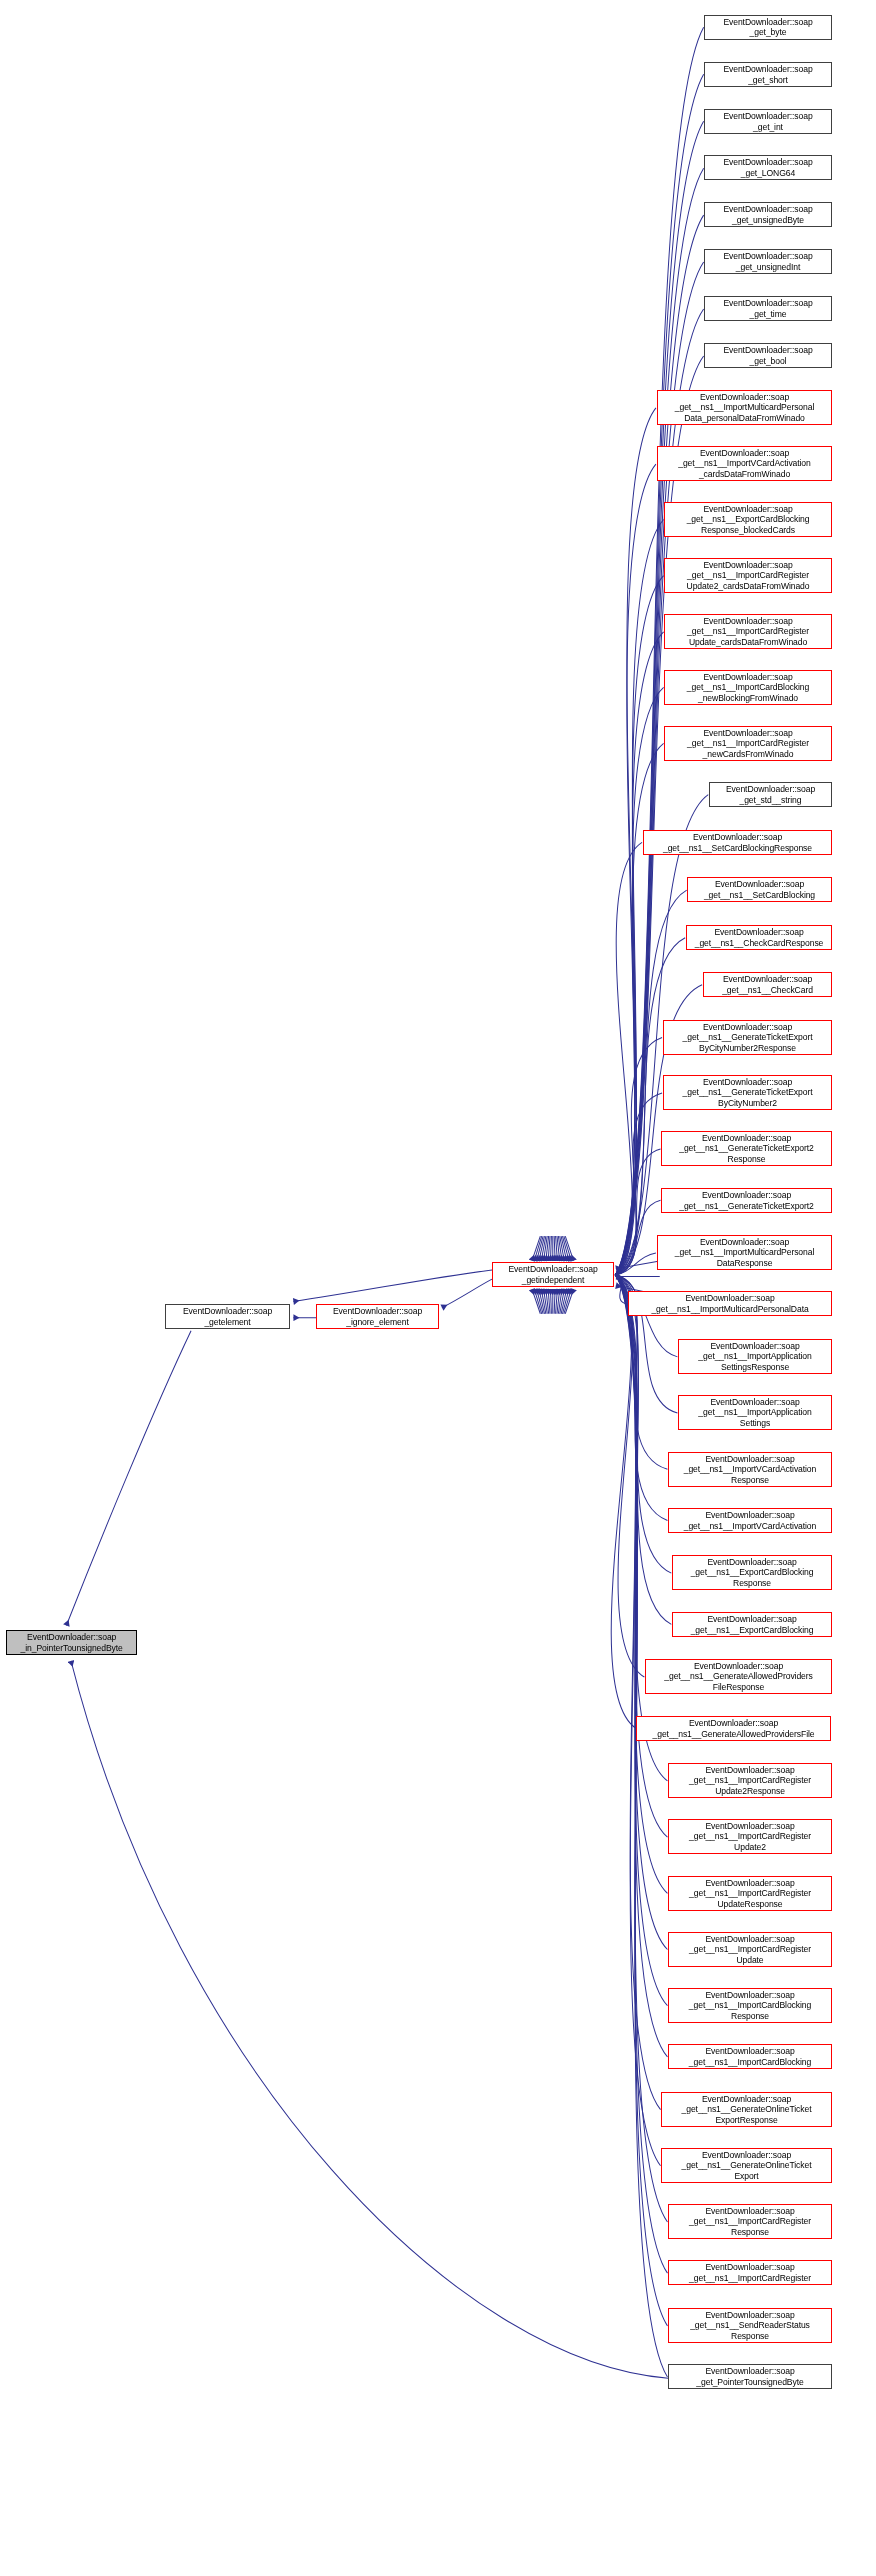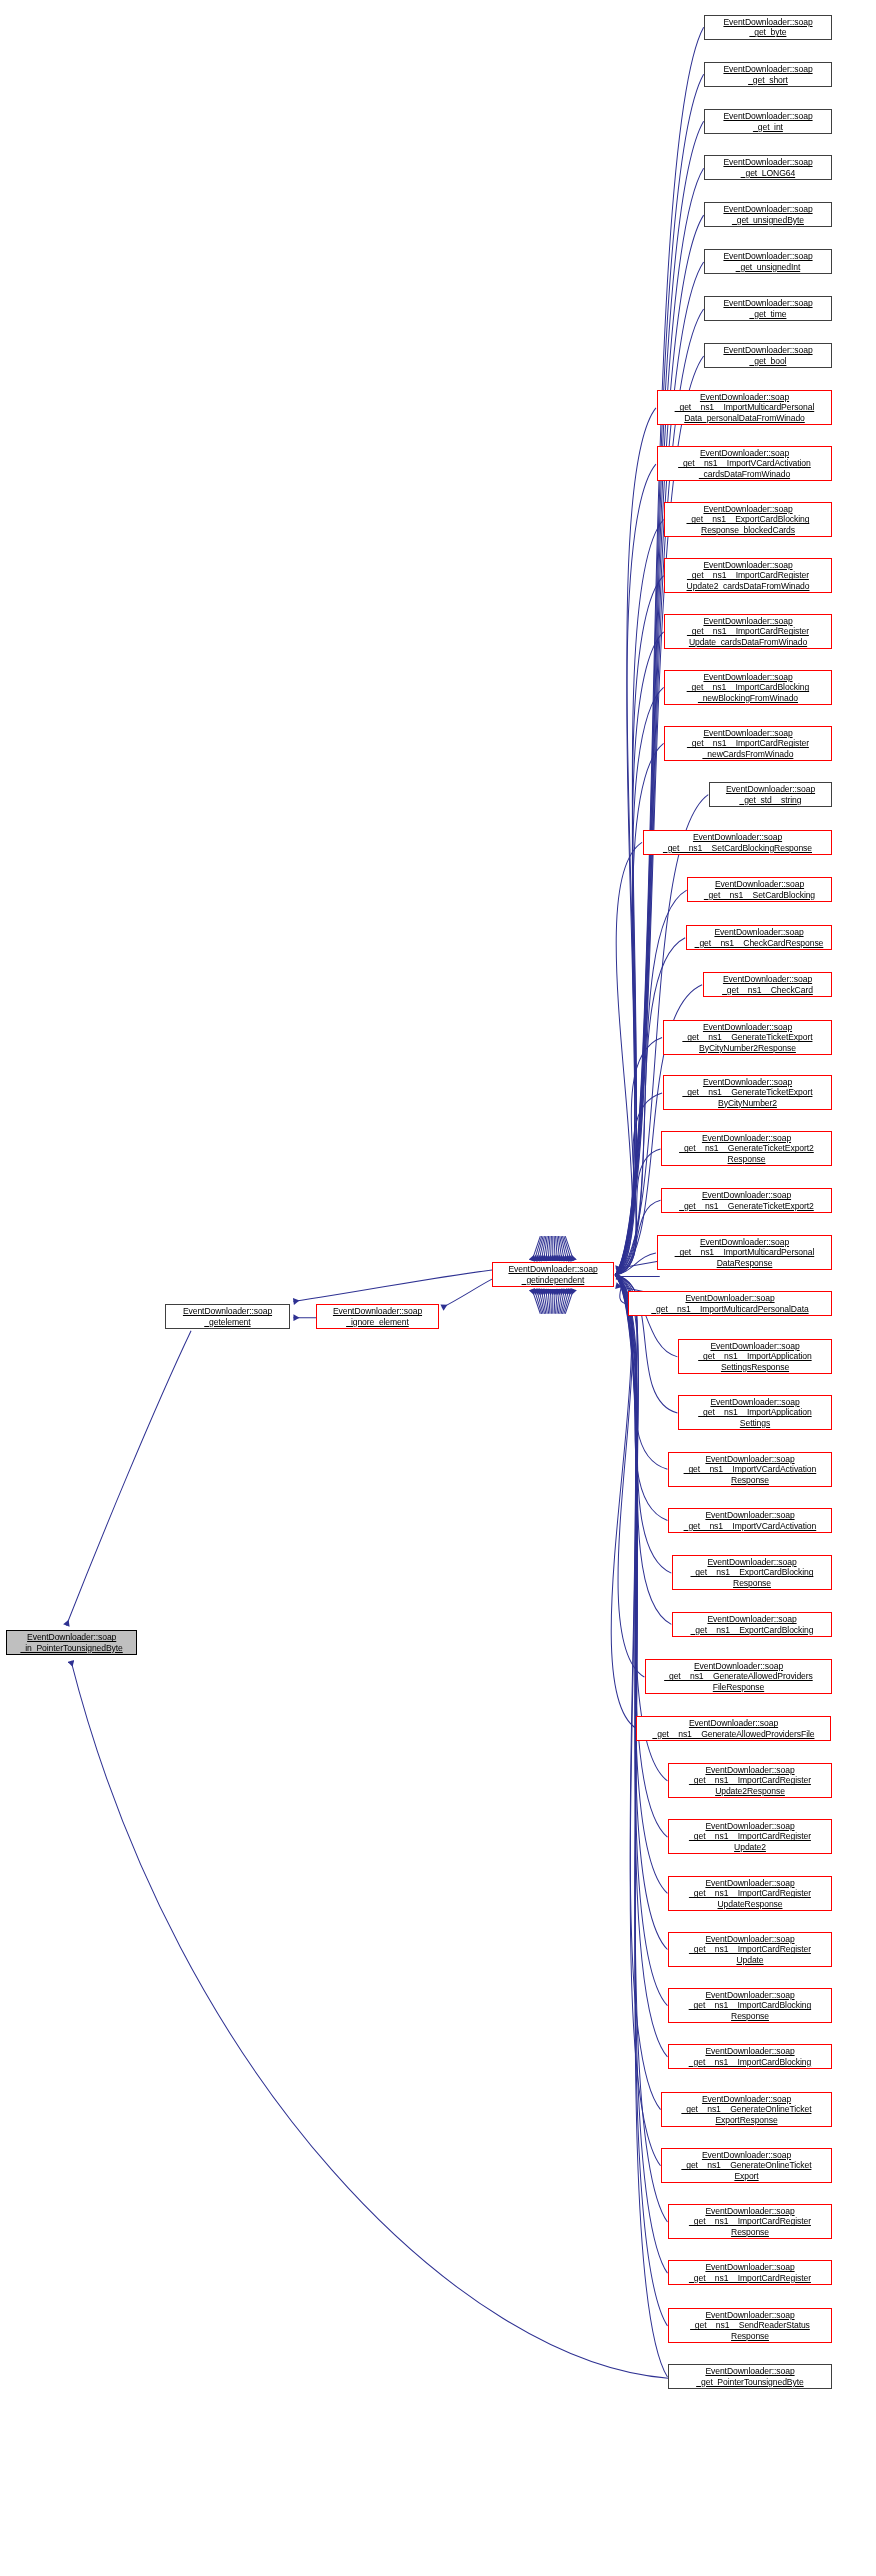"EventDownloader::soap" .node-label { text-decoration: underline -> none }
